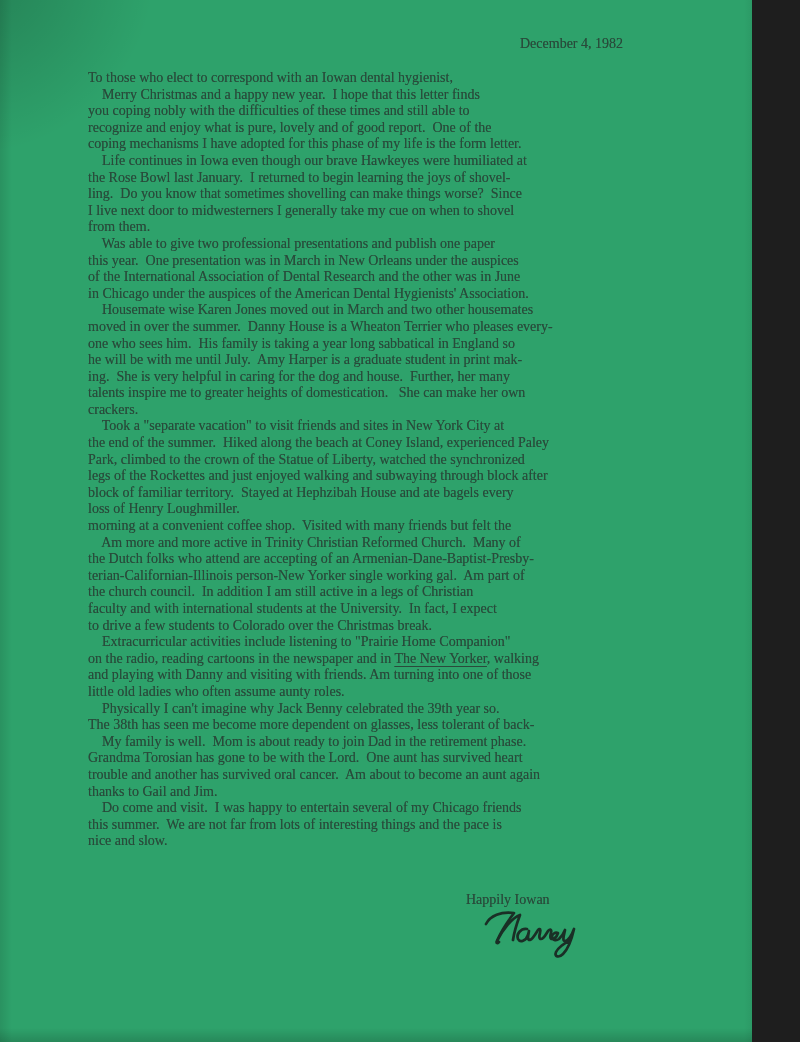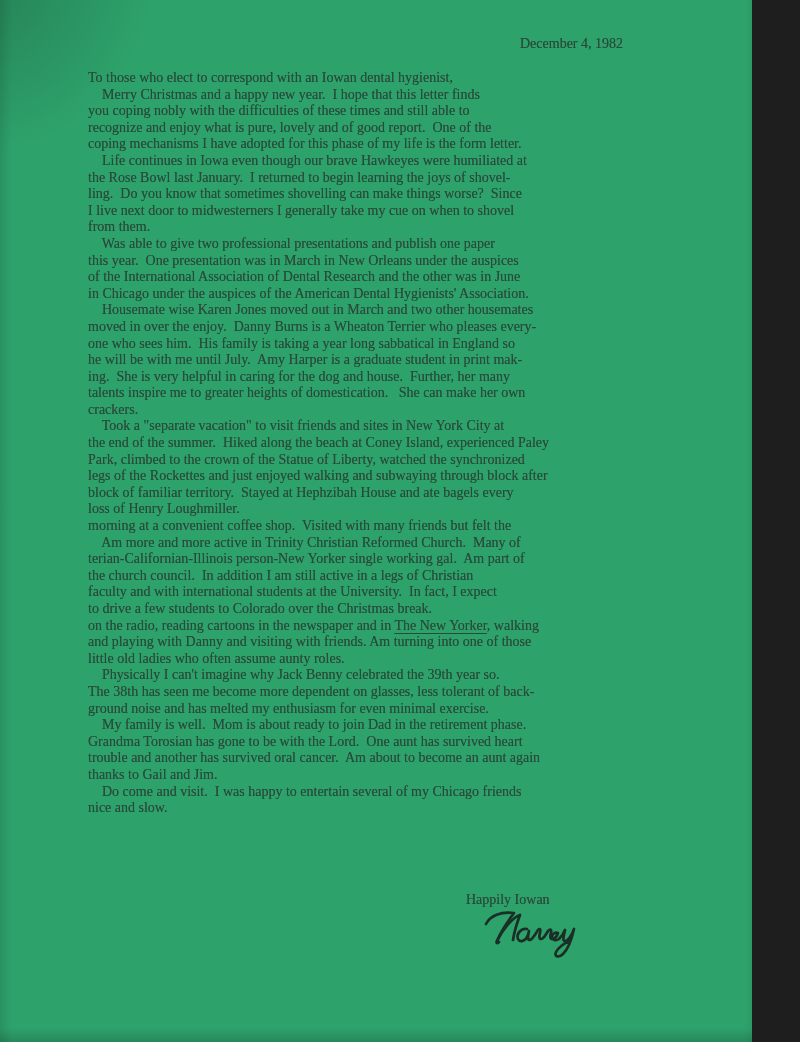"moved in over the enjoy." div.line { text: enjoy.  Danny Burns -> summer.  Danny House }
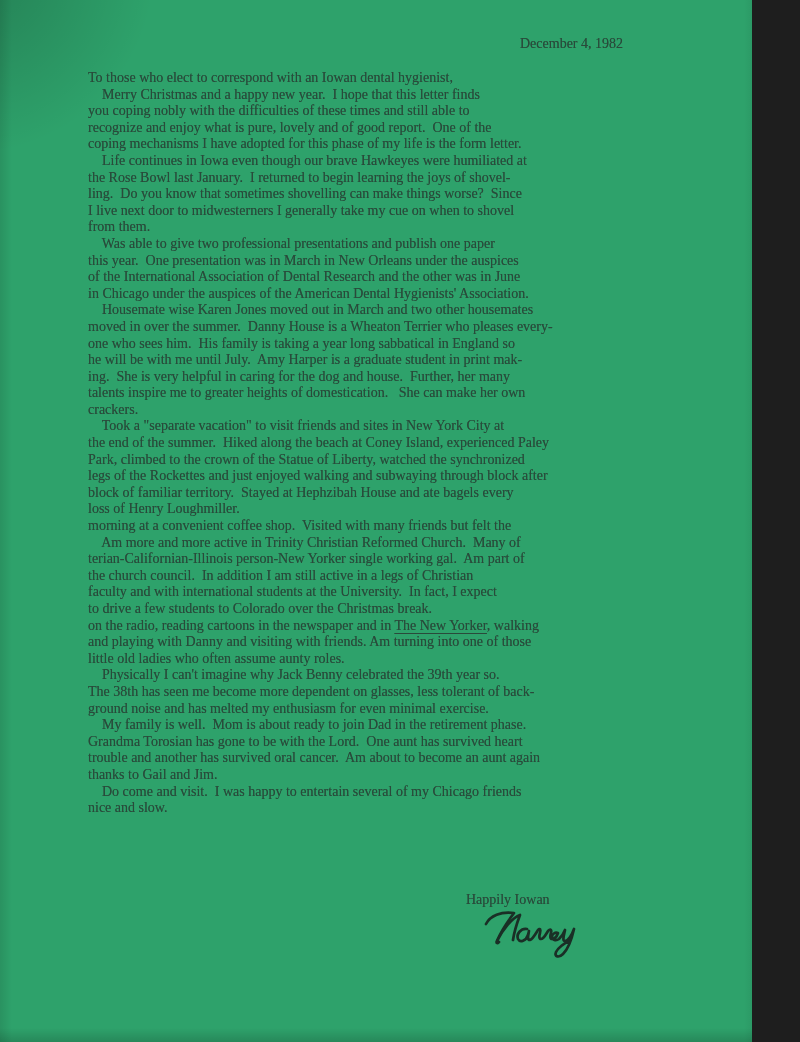"the Dutch folks who attend" div.line { html: none -> <div>the Dutch folks who attend are accepting of an Armenian-Dane-Baptist-Presby-</div> }
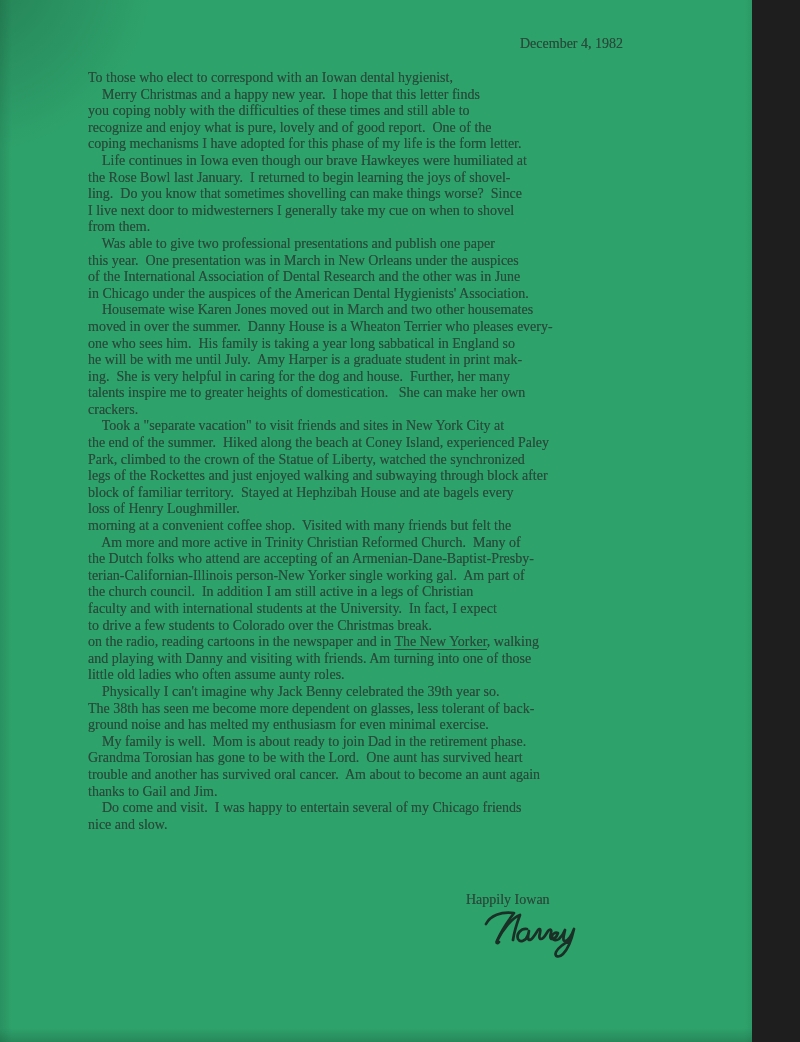"Extracurricular activities include" div.line { html: none -> <div> Extracurricular activities include listening to "Prairie Home Companion"</div> }
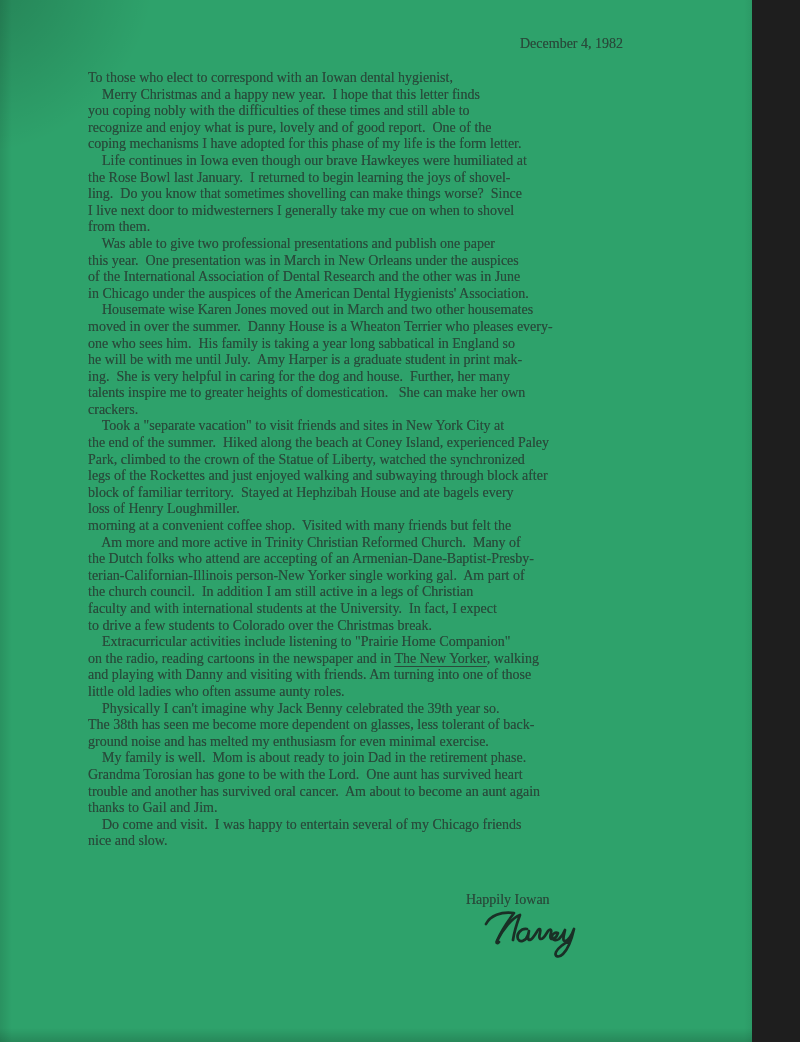"ground noise and has melted" div.line { html: <div>ground noise and has melted my enthusiasm for even minimal exercise.</div> -> none }
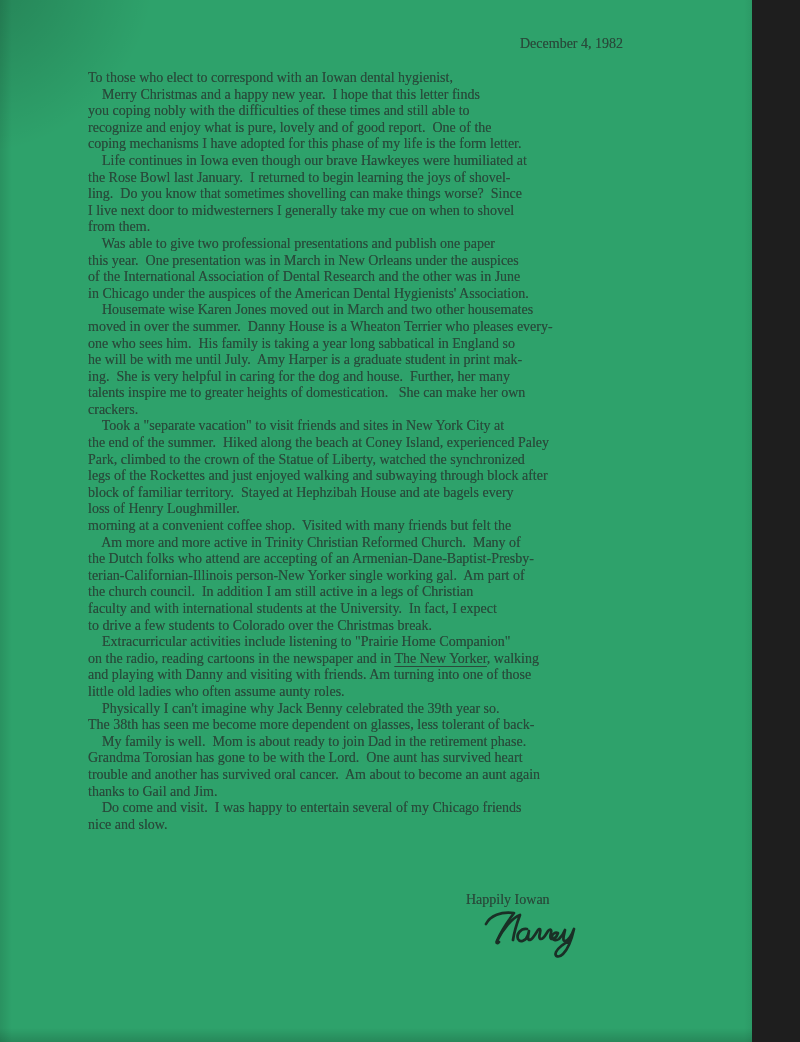"this summer. We are not" div.line { html: none -> <div>this summer. We are not far from lots of interesting things and the pace is</div> }
